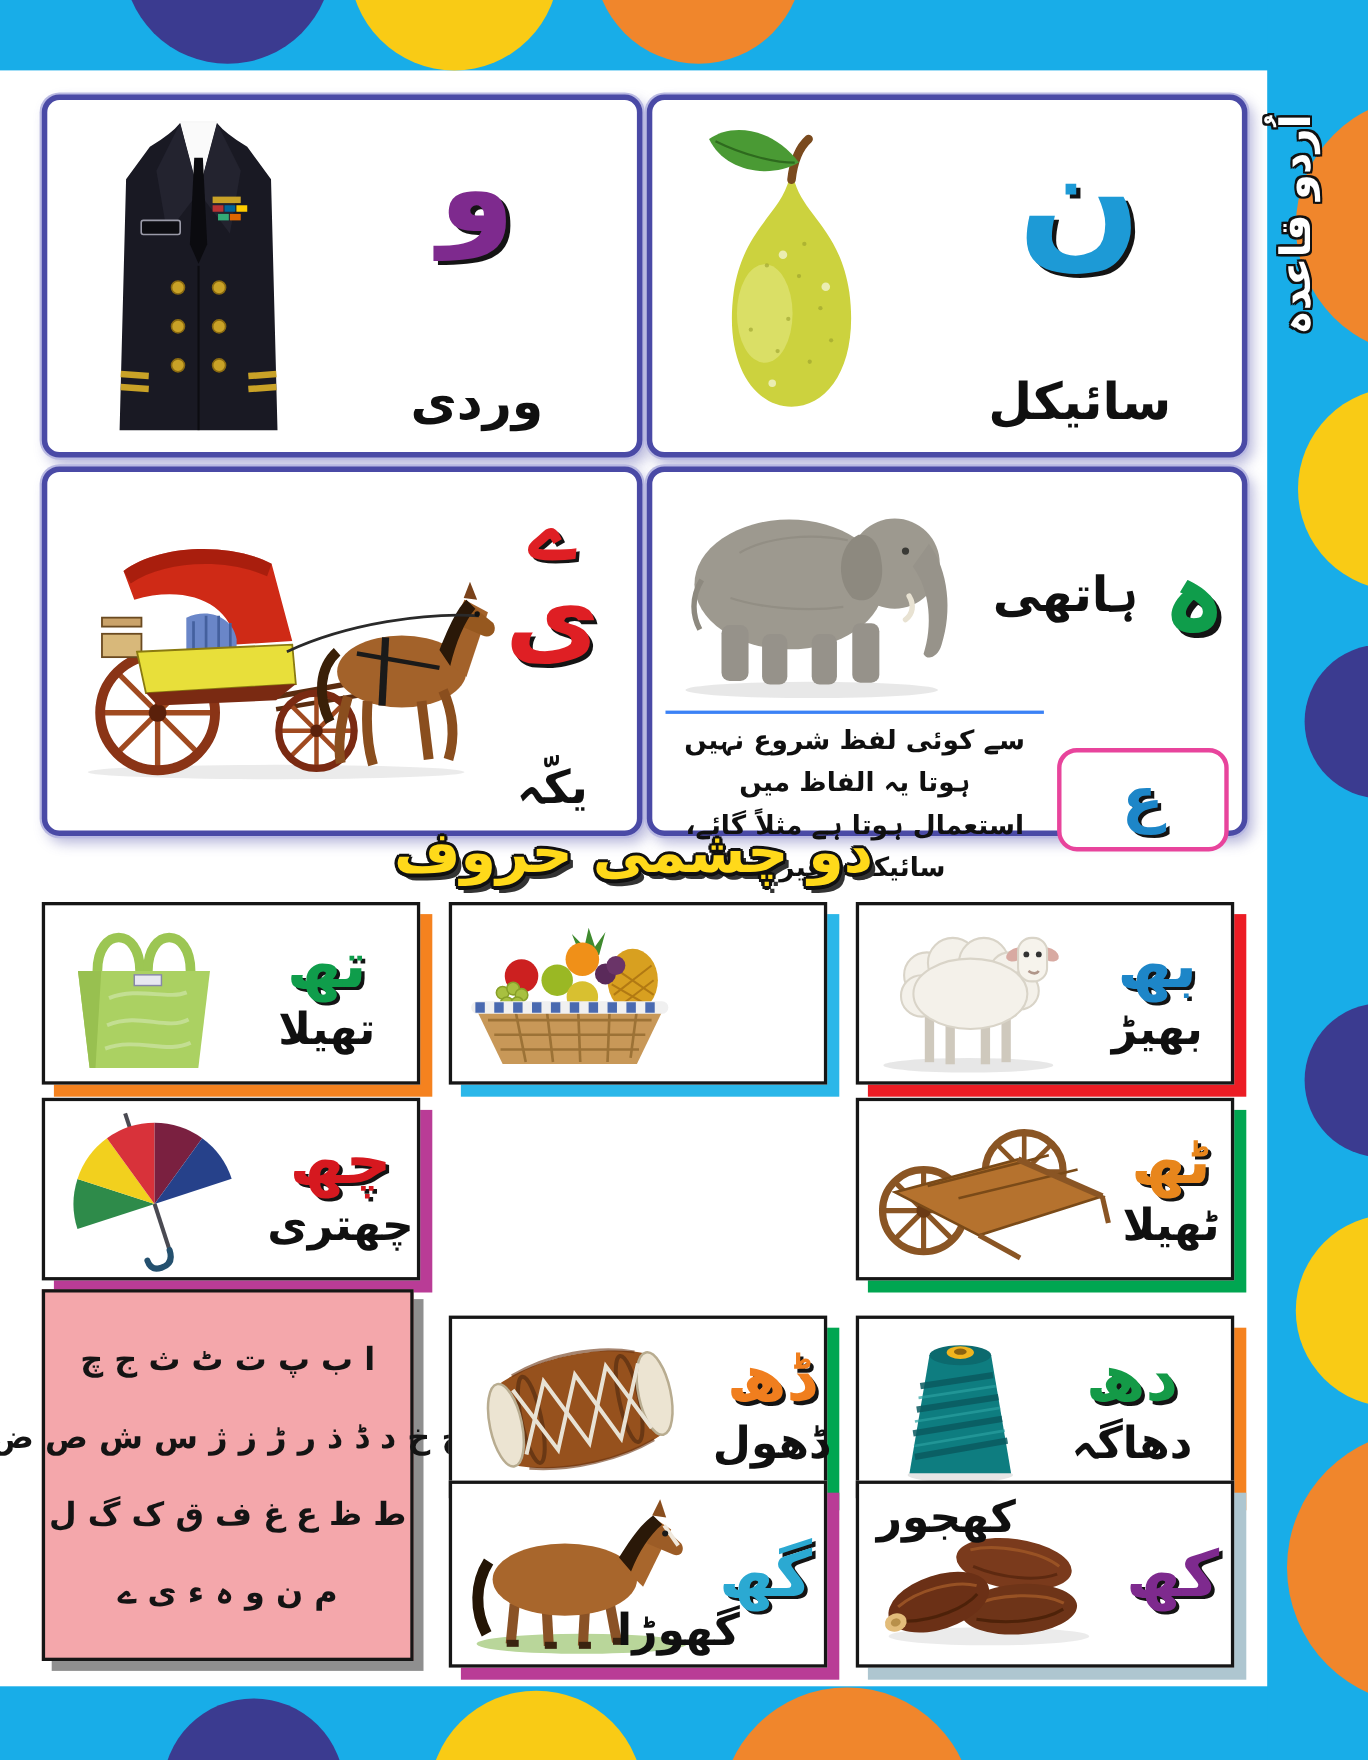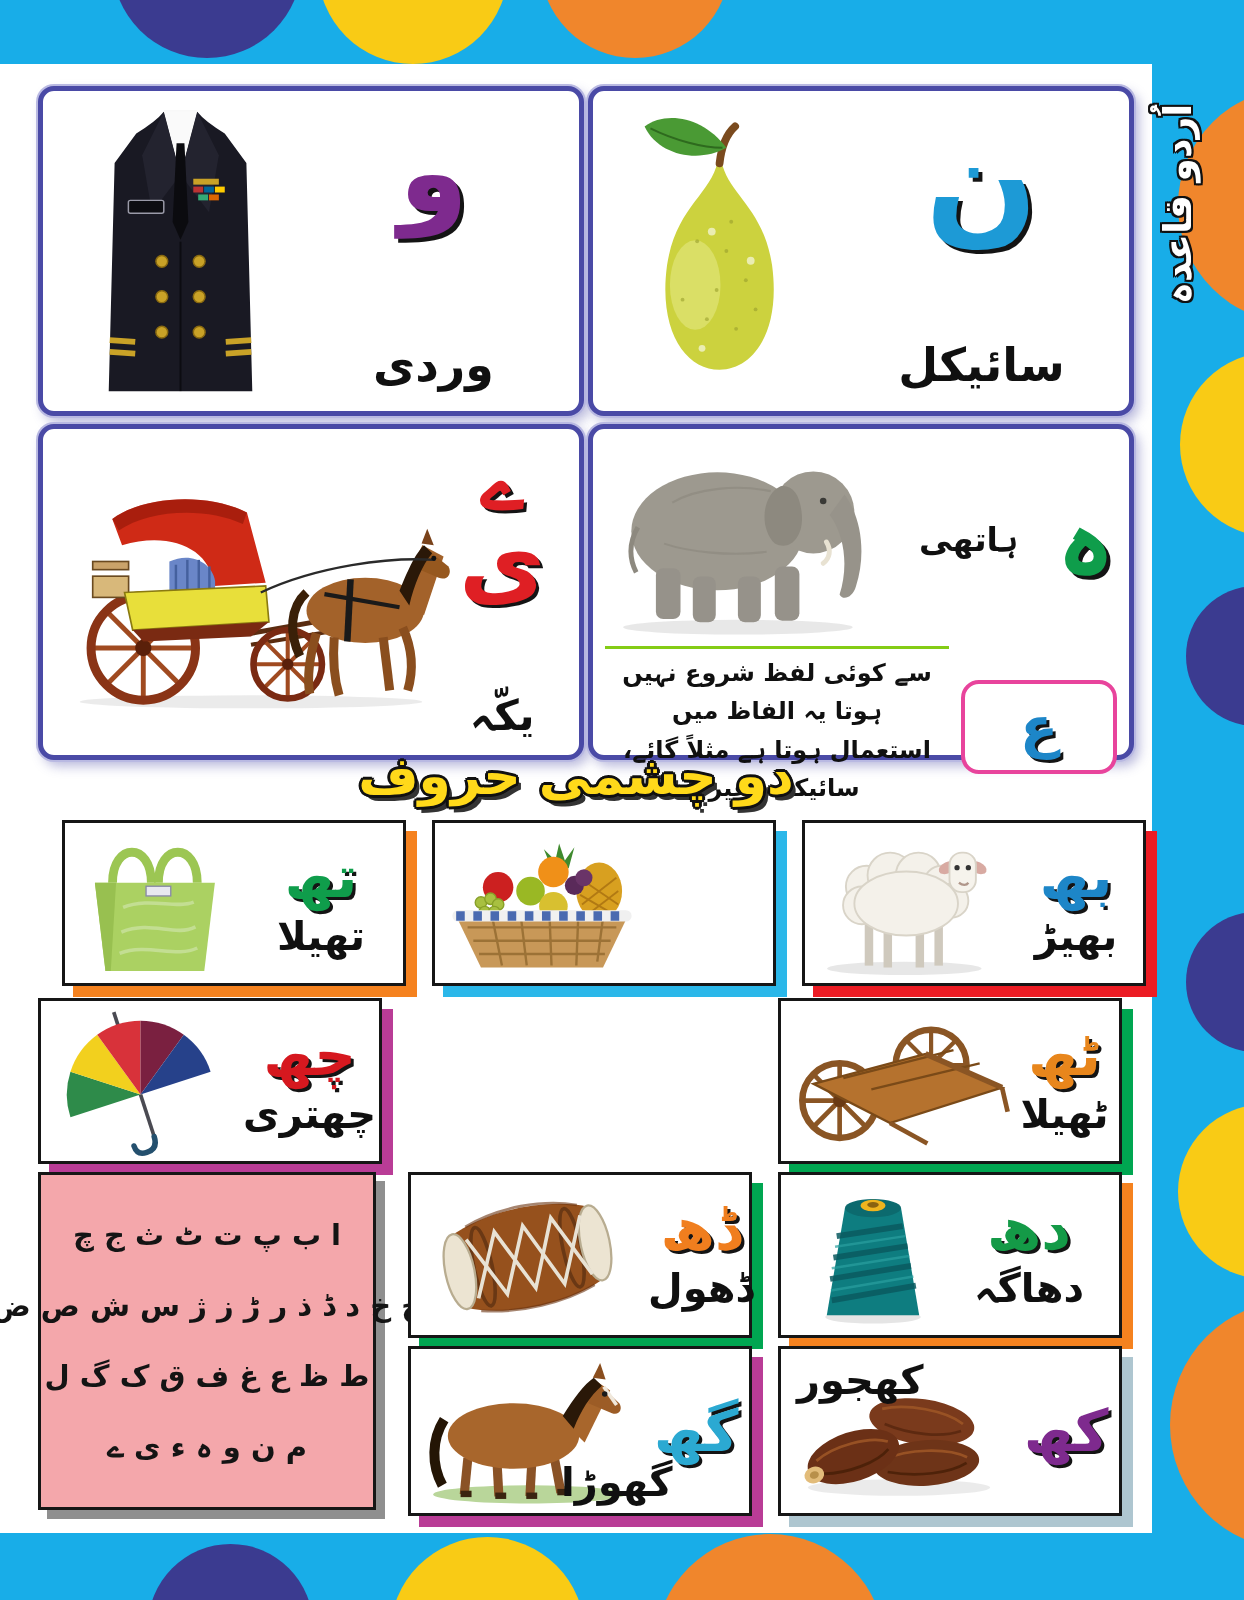"ہاتھی" .d-word { font-size: 33px -> 44px }
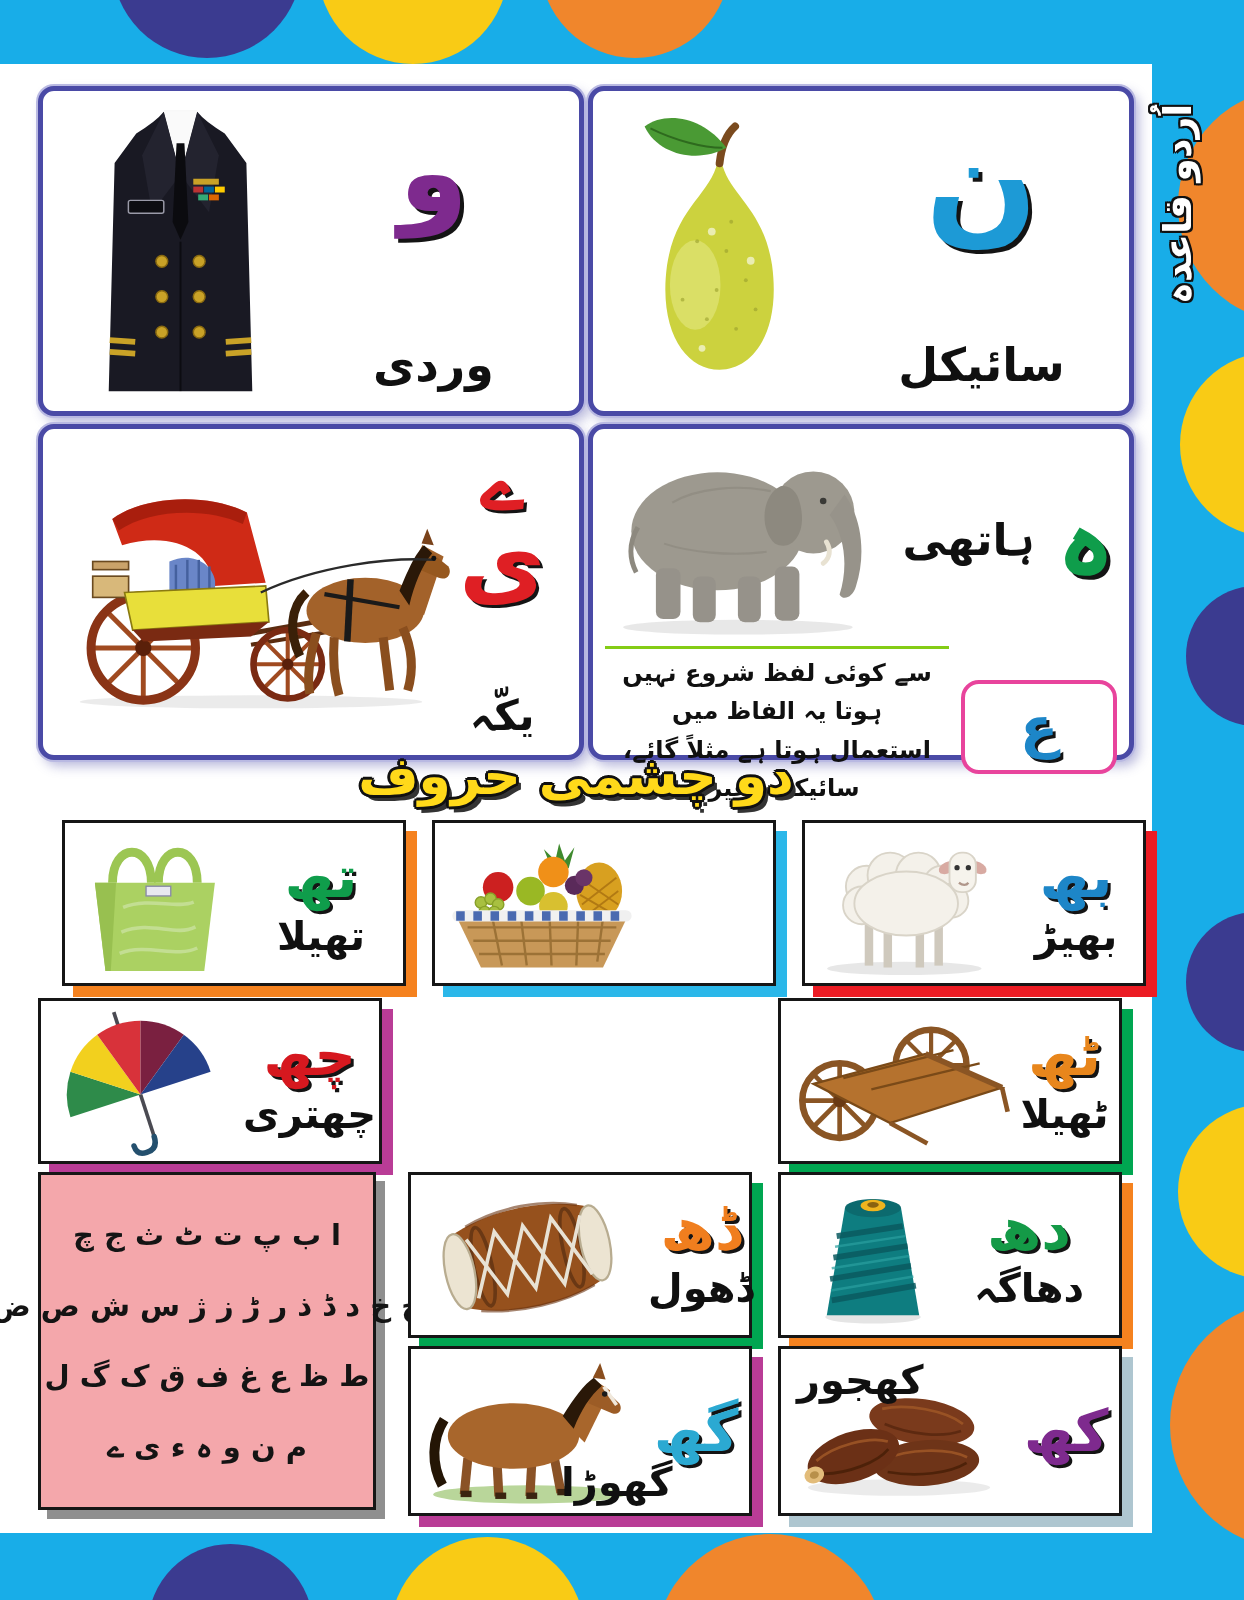"سے کوئی لفظ شروع نہیں" .note-lines { border-top: 3px solid #84cc16 -> 3px solid #3b82f6 }
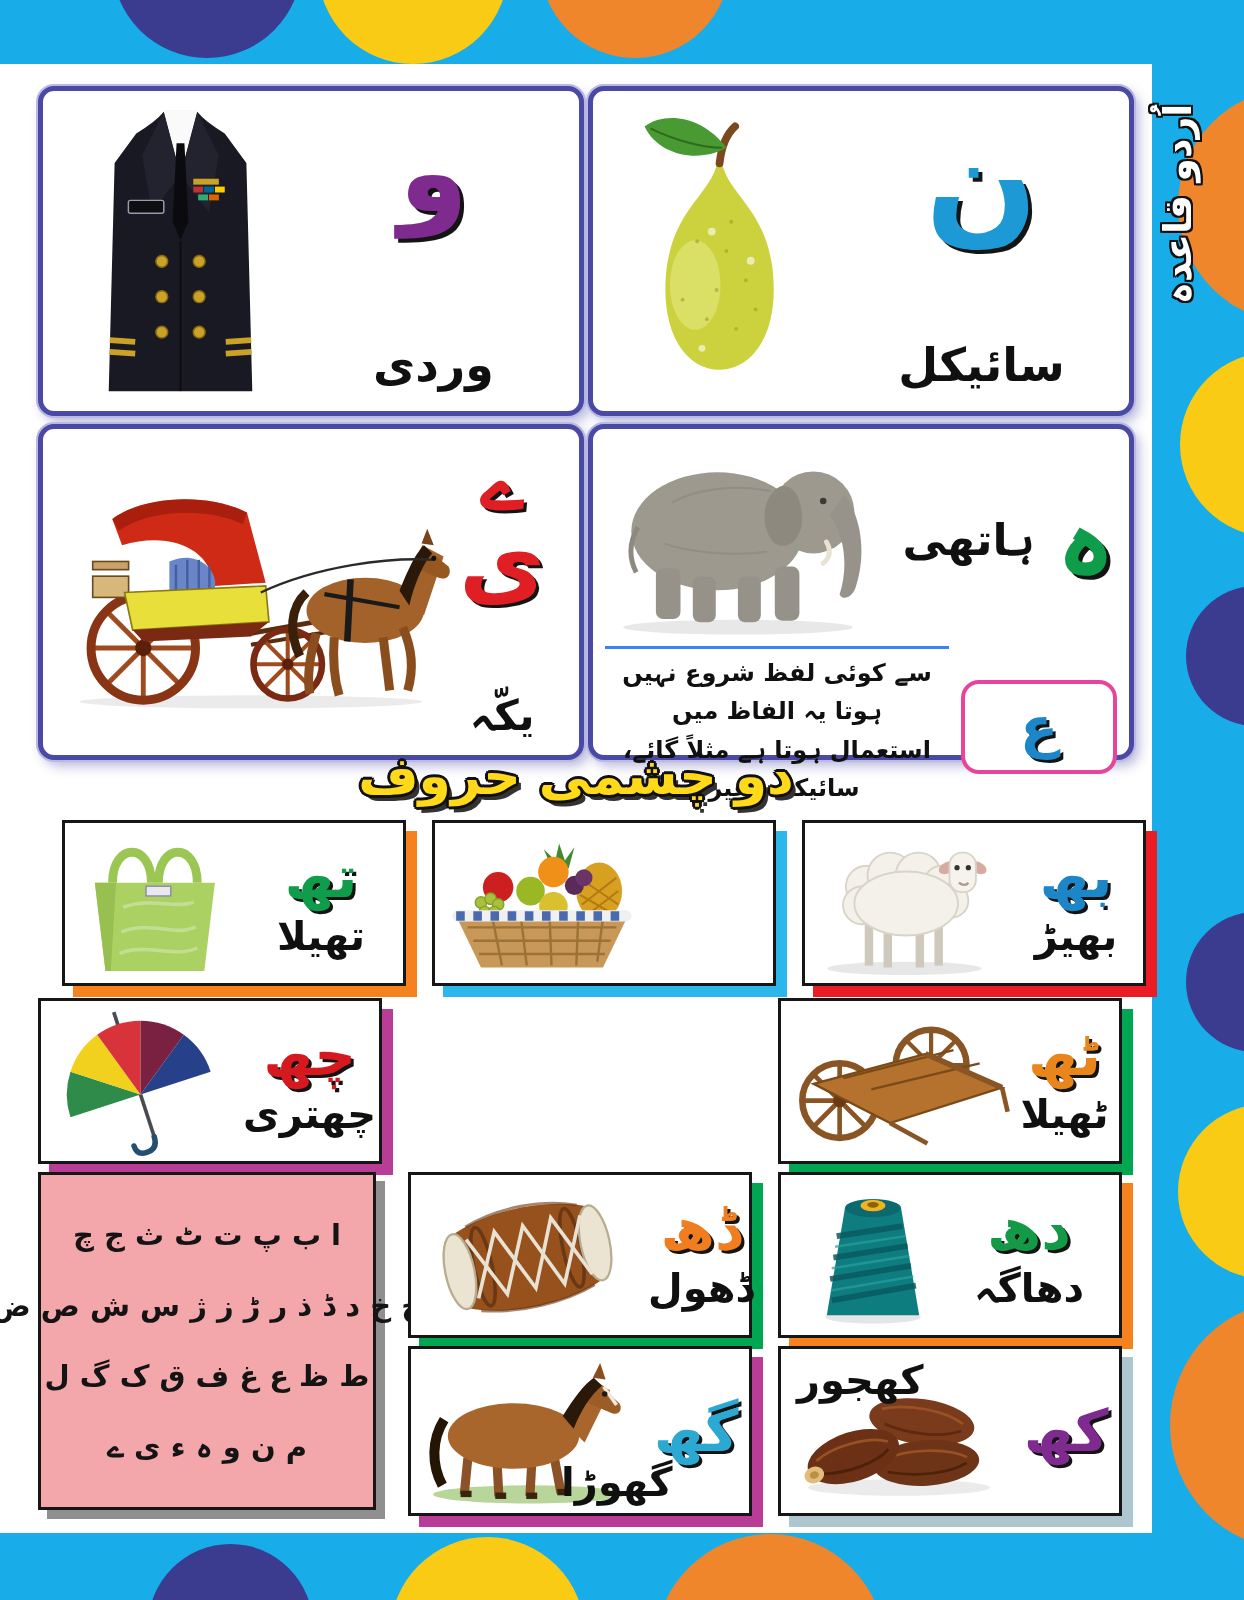"تھ" .r1 { margin-left: 24px -> none }
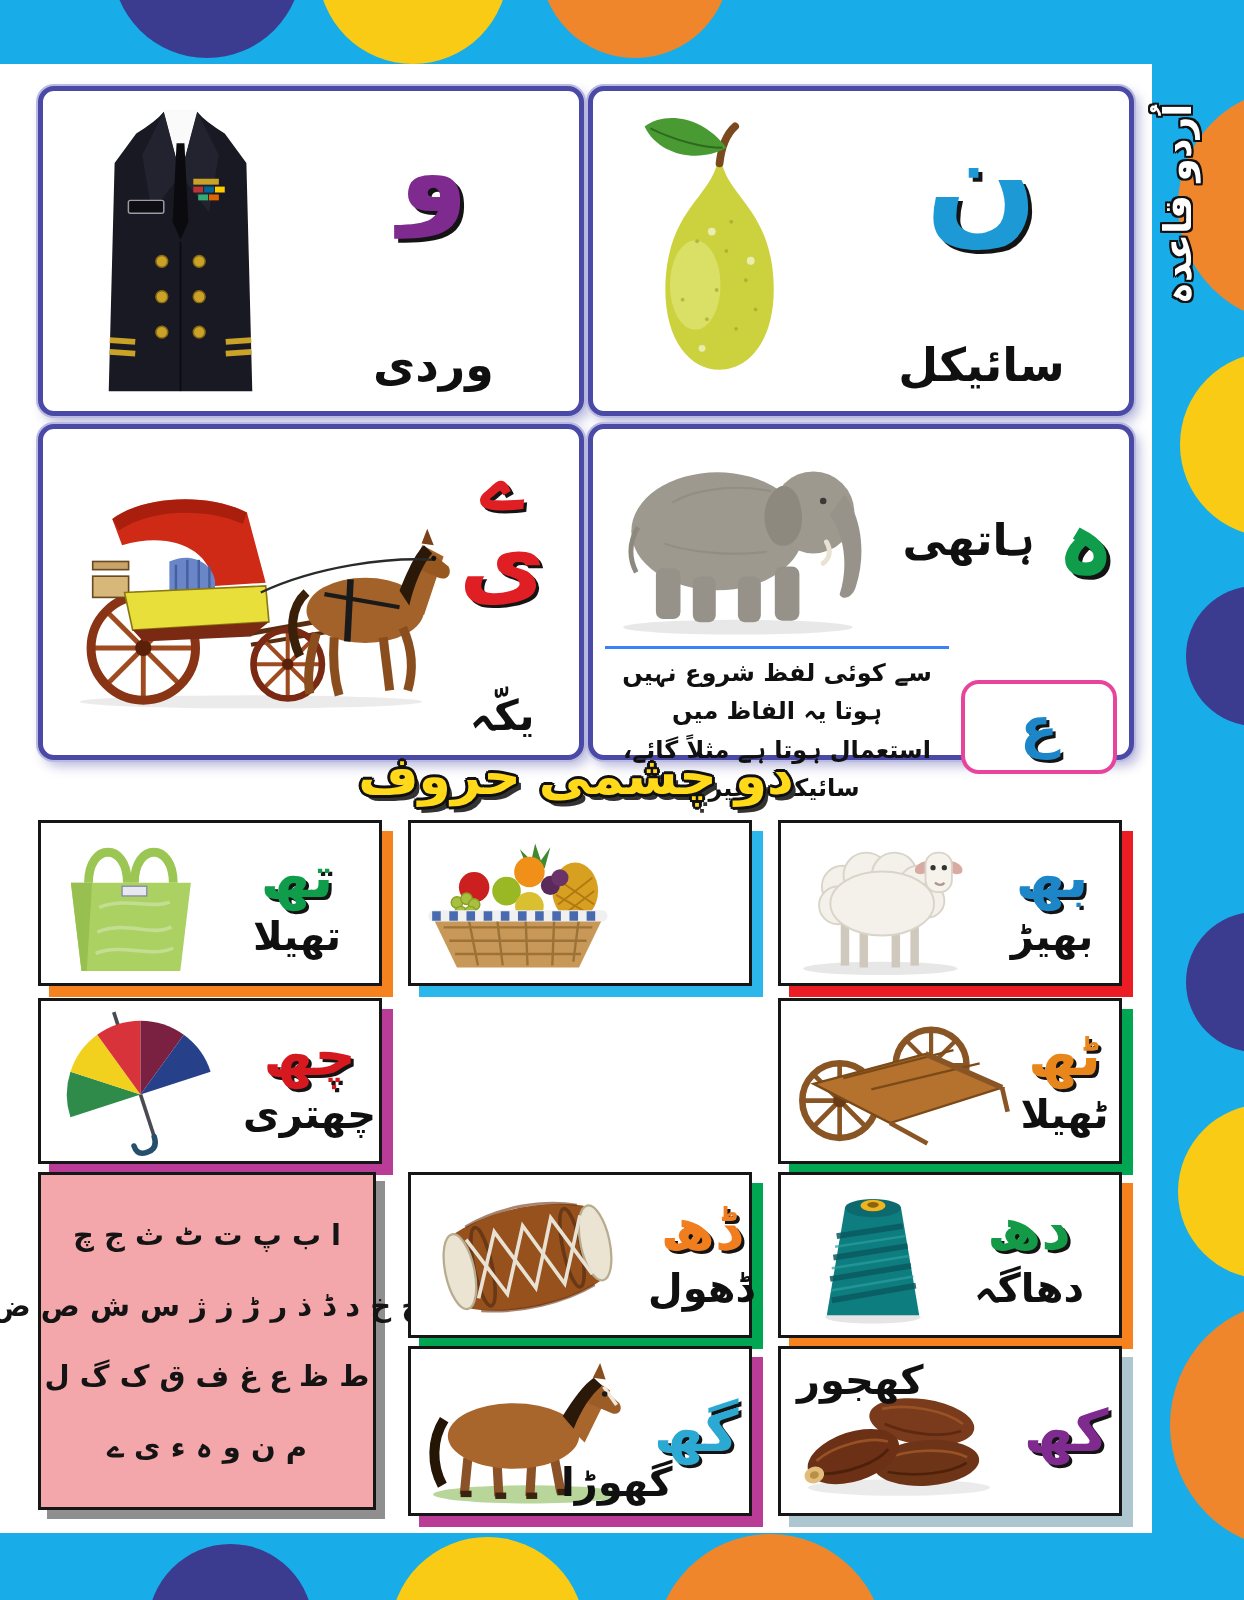"ڈھ" .r3 { top: 1172px -> 1196px }
